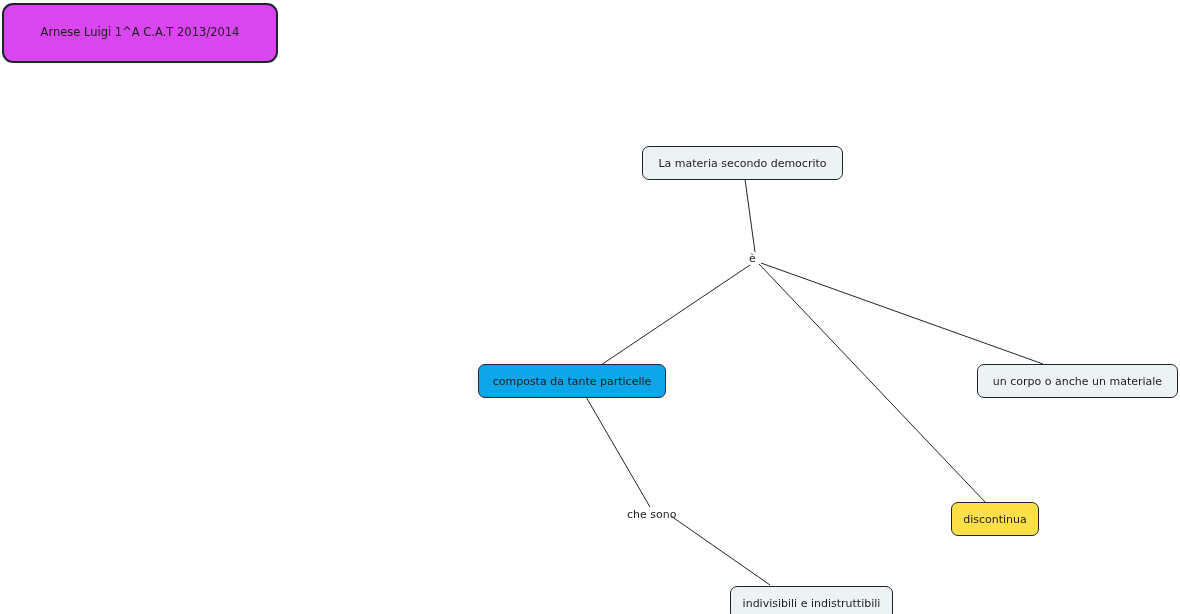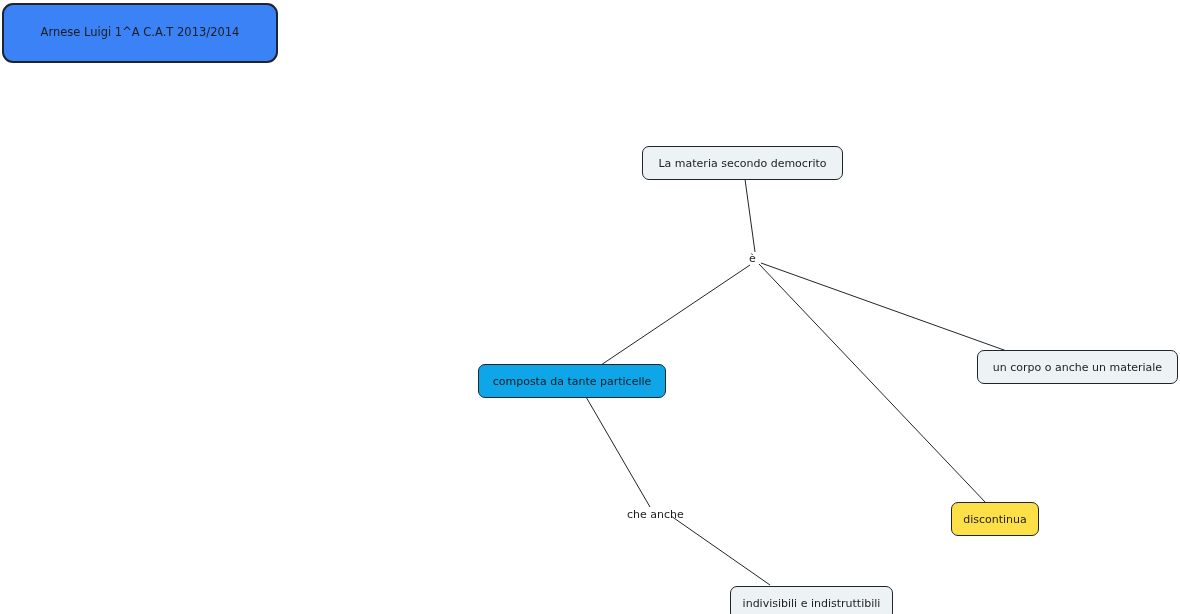"Arnese Luigi 1^A C.A.T 2013/2014" div.title-card { background: #3b82f6 -> #d946ef }
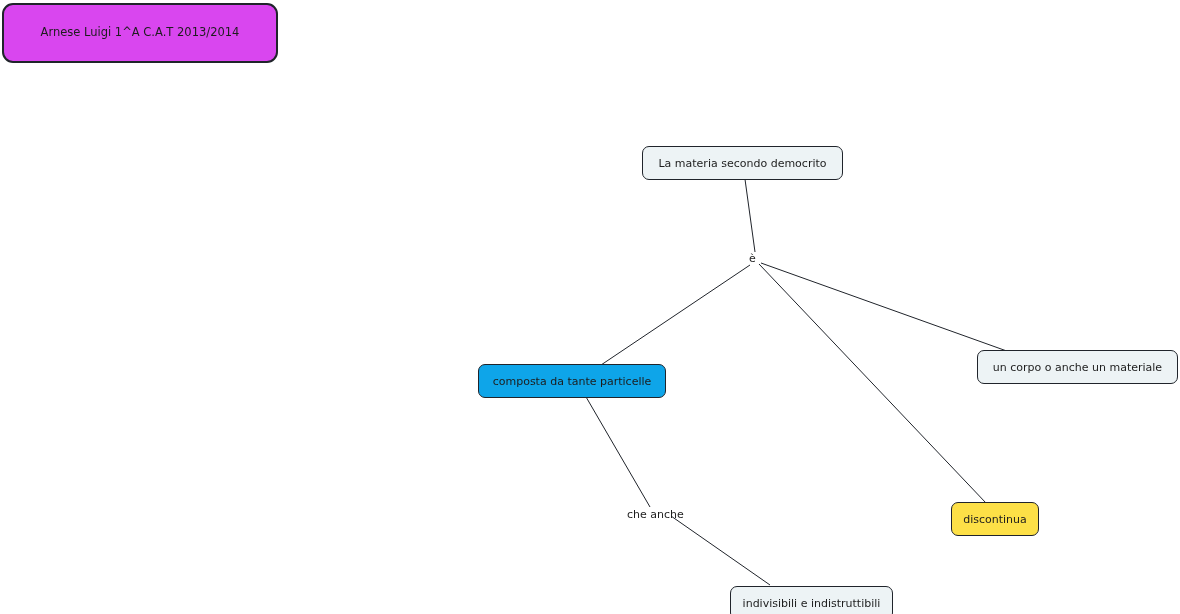"un corpo o anche un" div.node { top: 350px -> 364px }
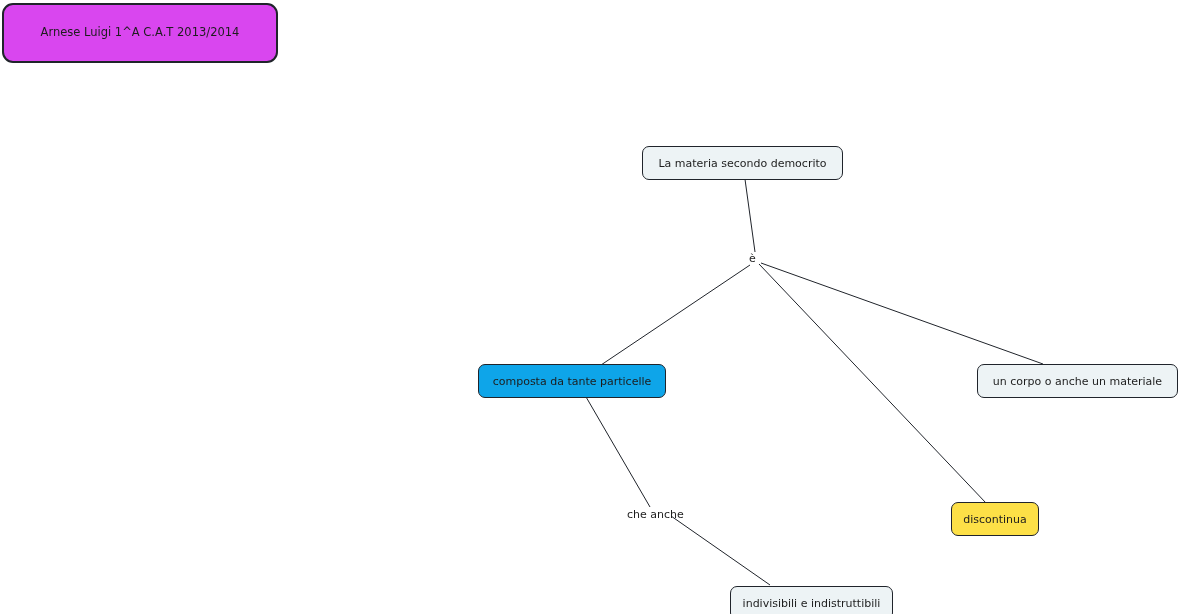"che anche" div.link-label { text: anche -> sono }
